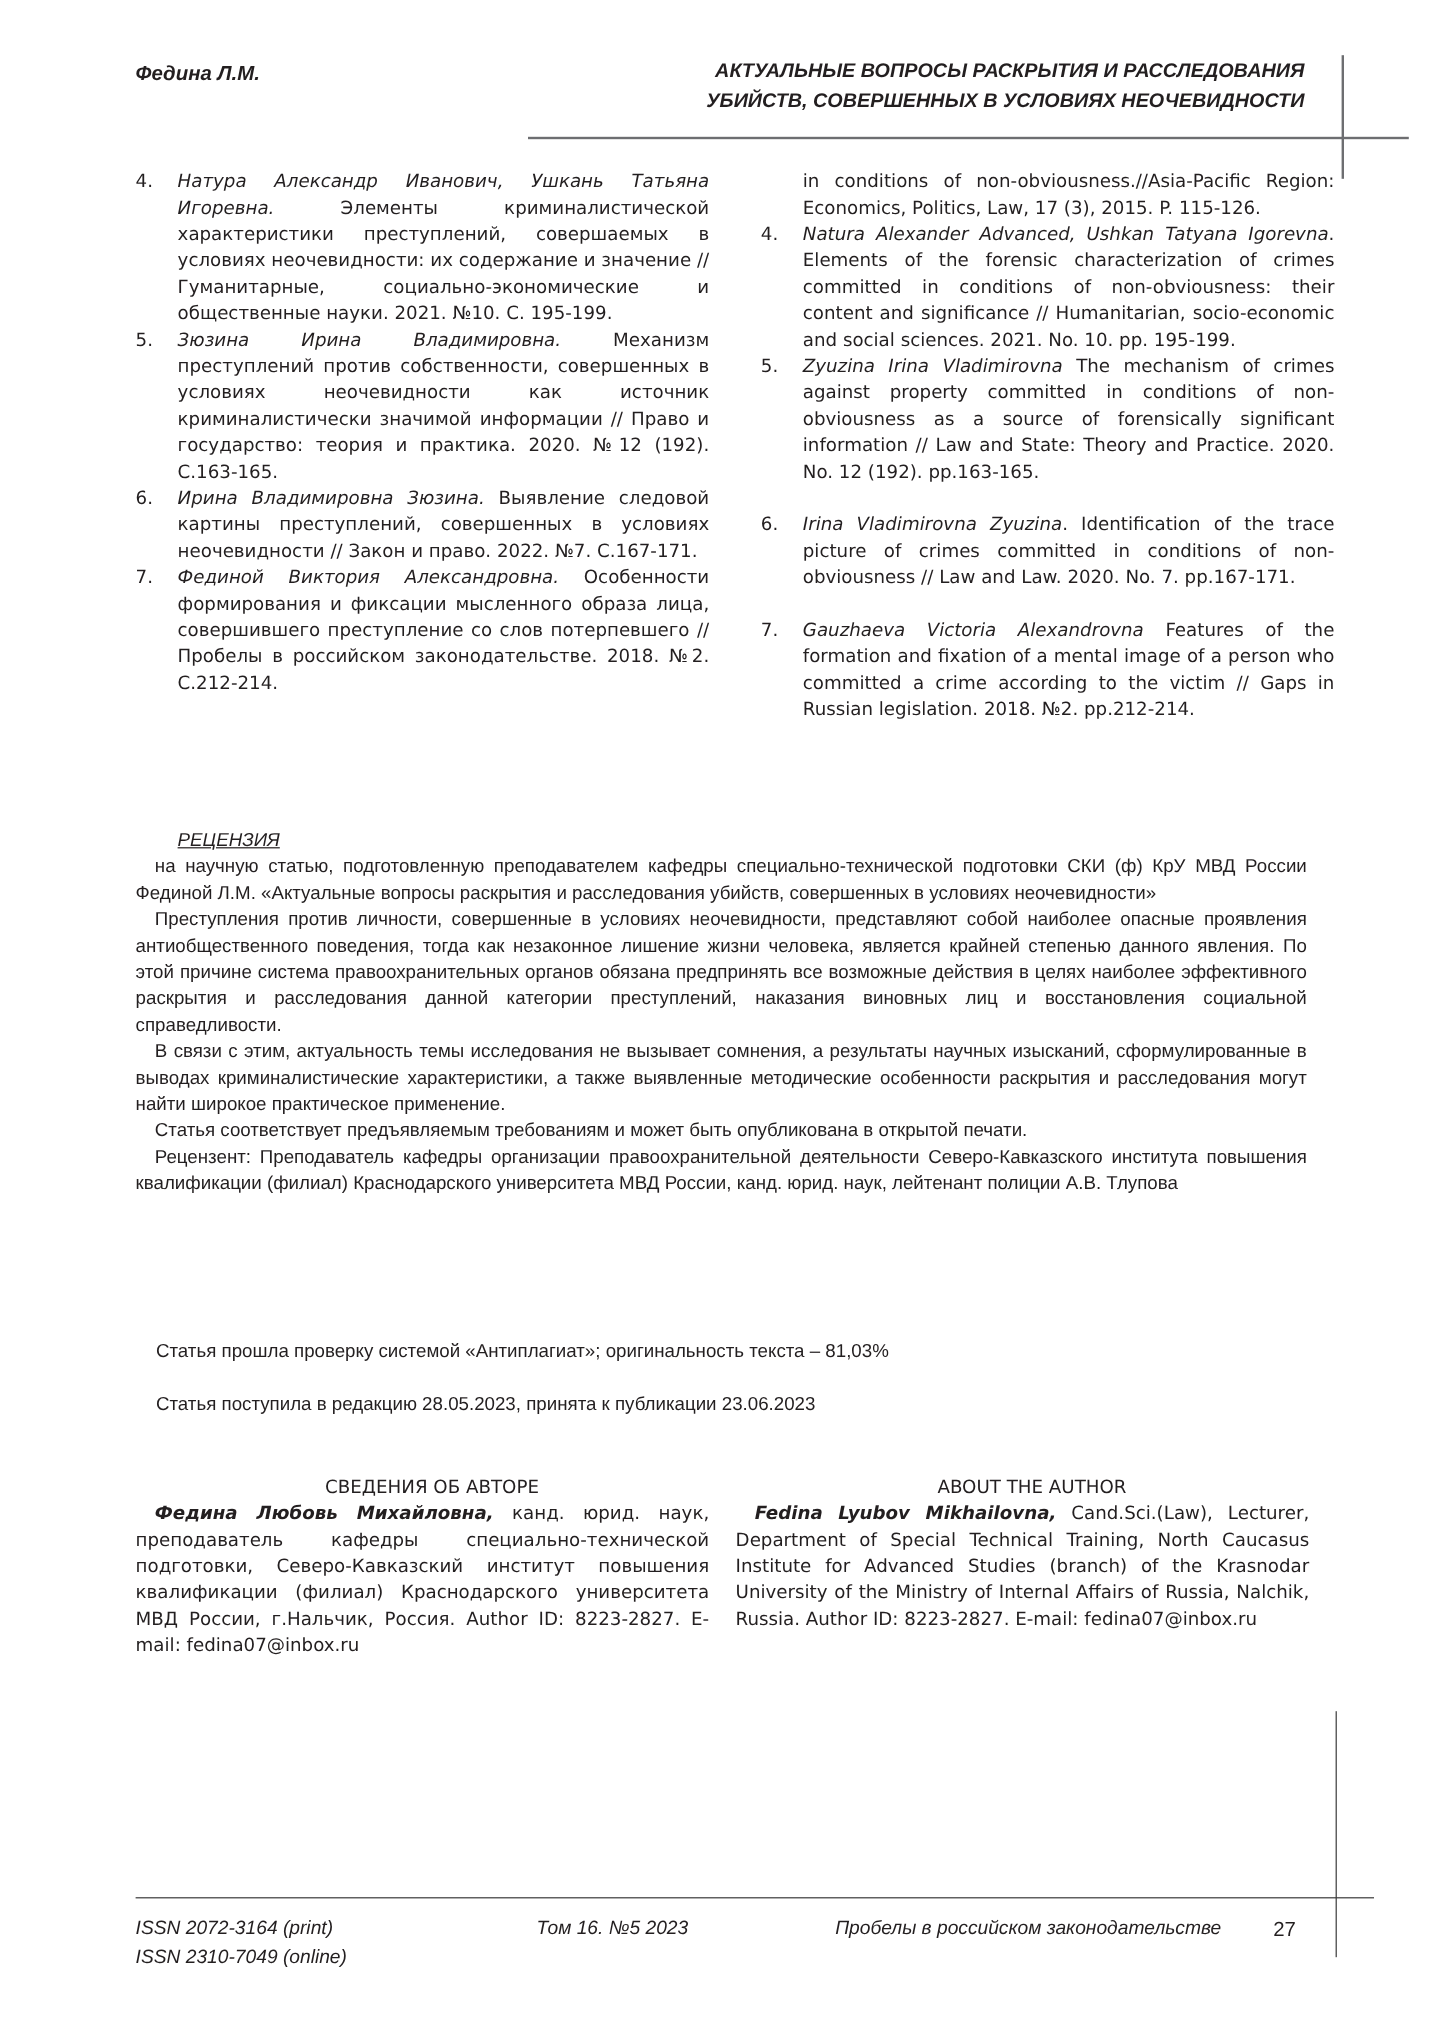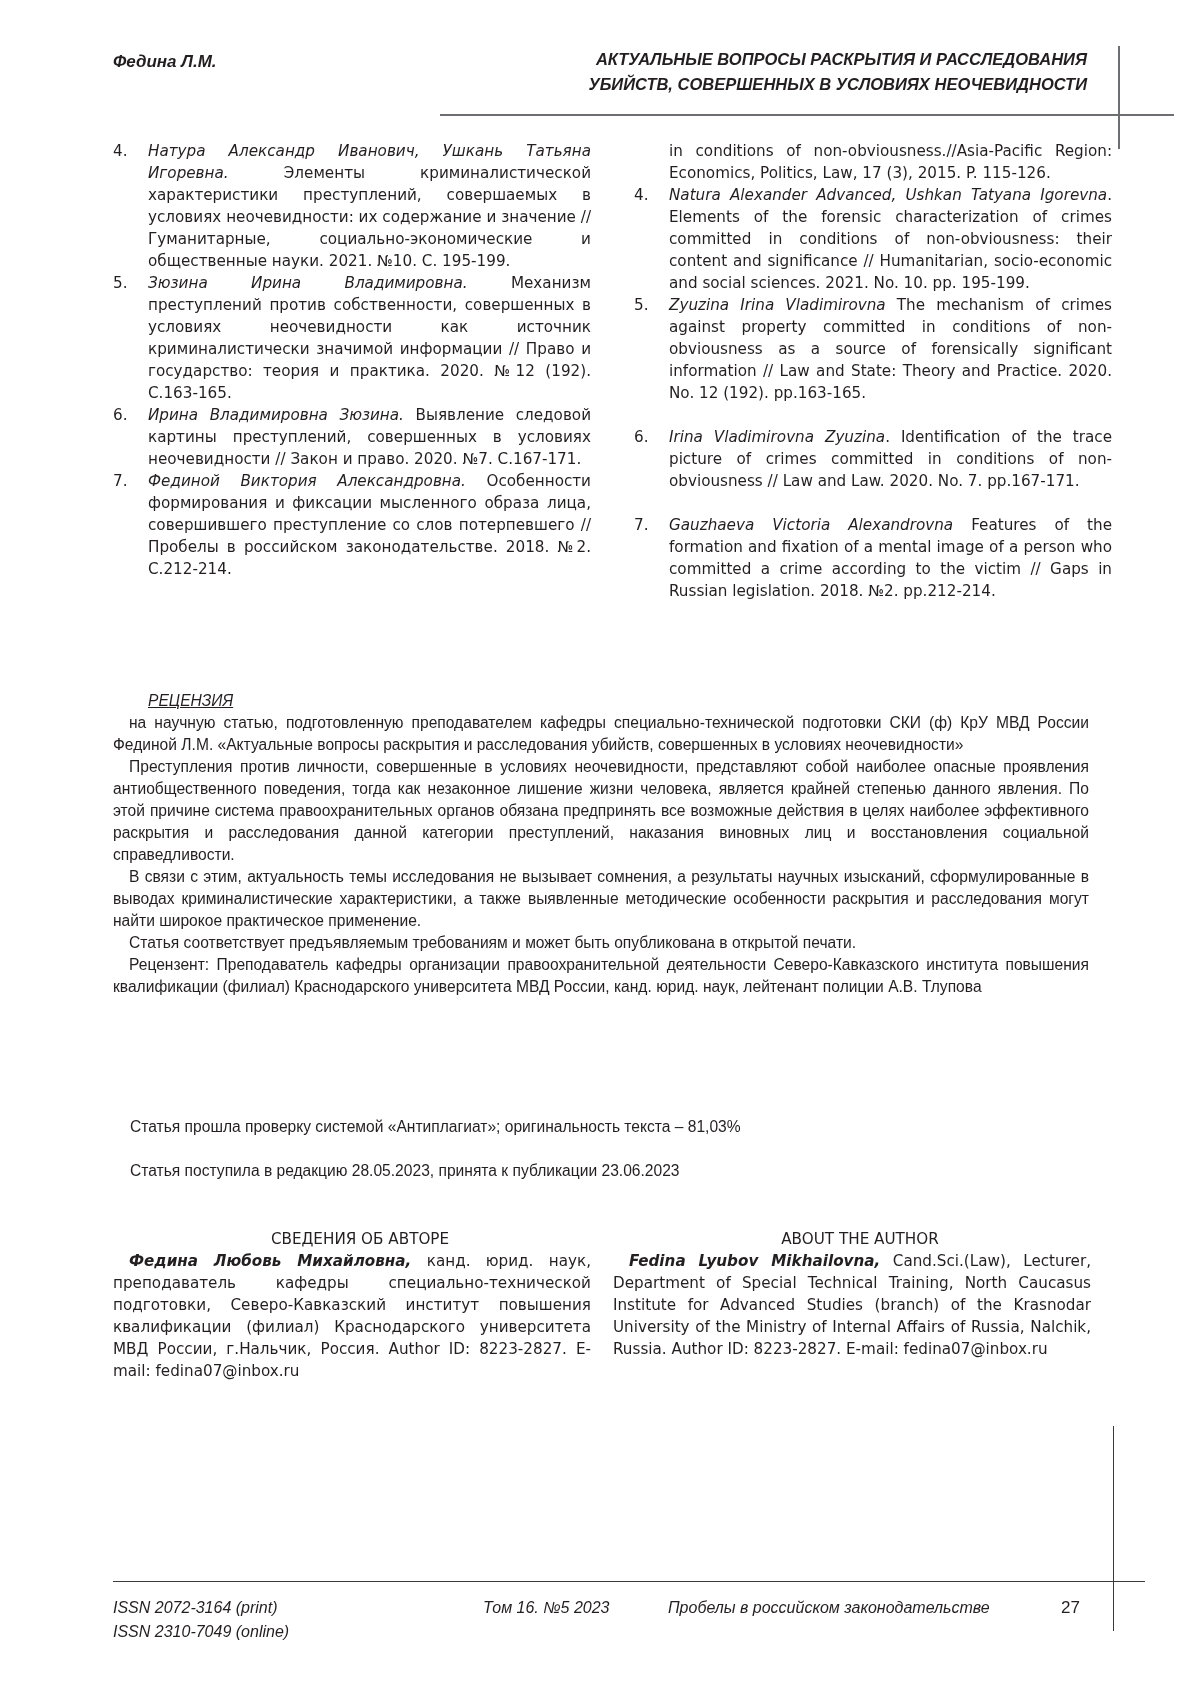"Выявление следовой картины преступлений," span { text: 2020 -> 2022 }
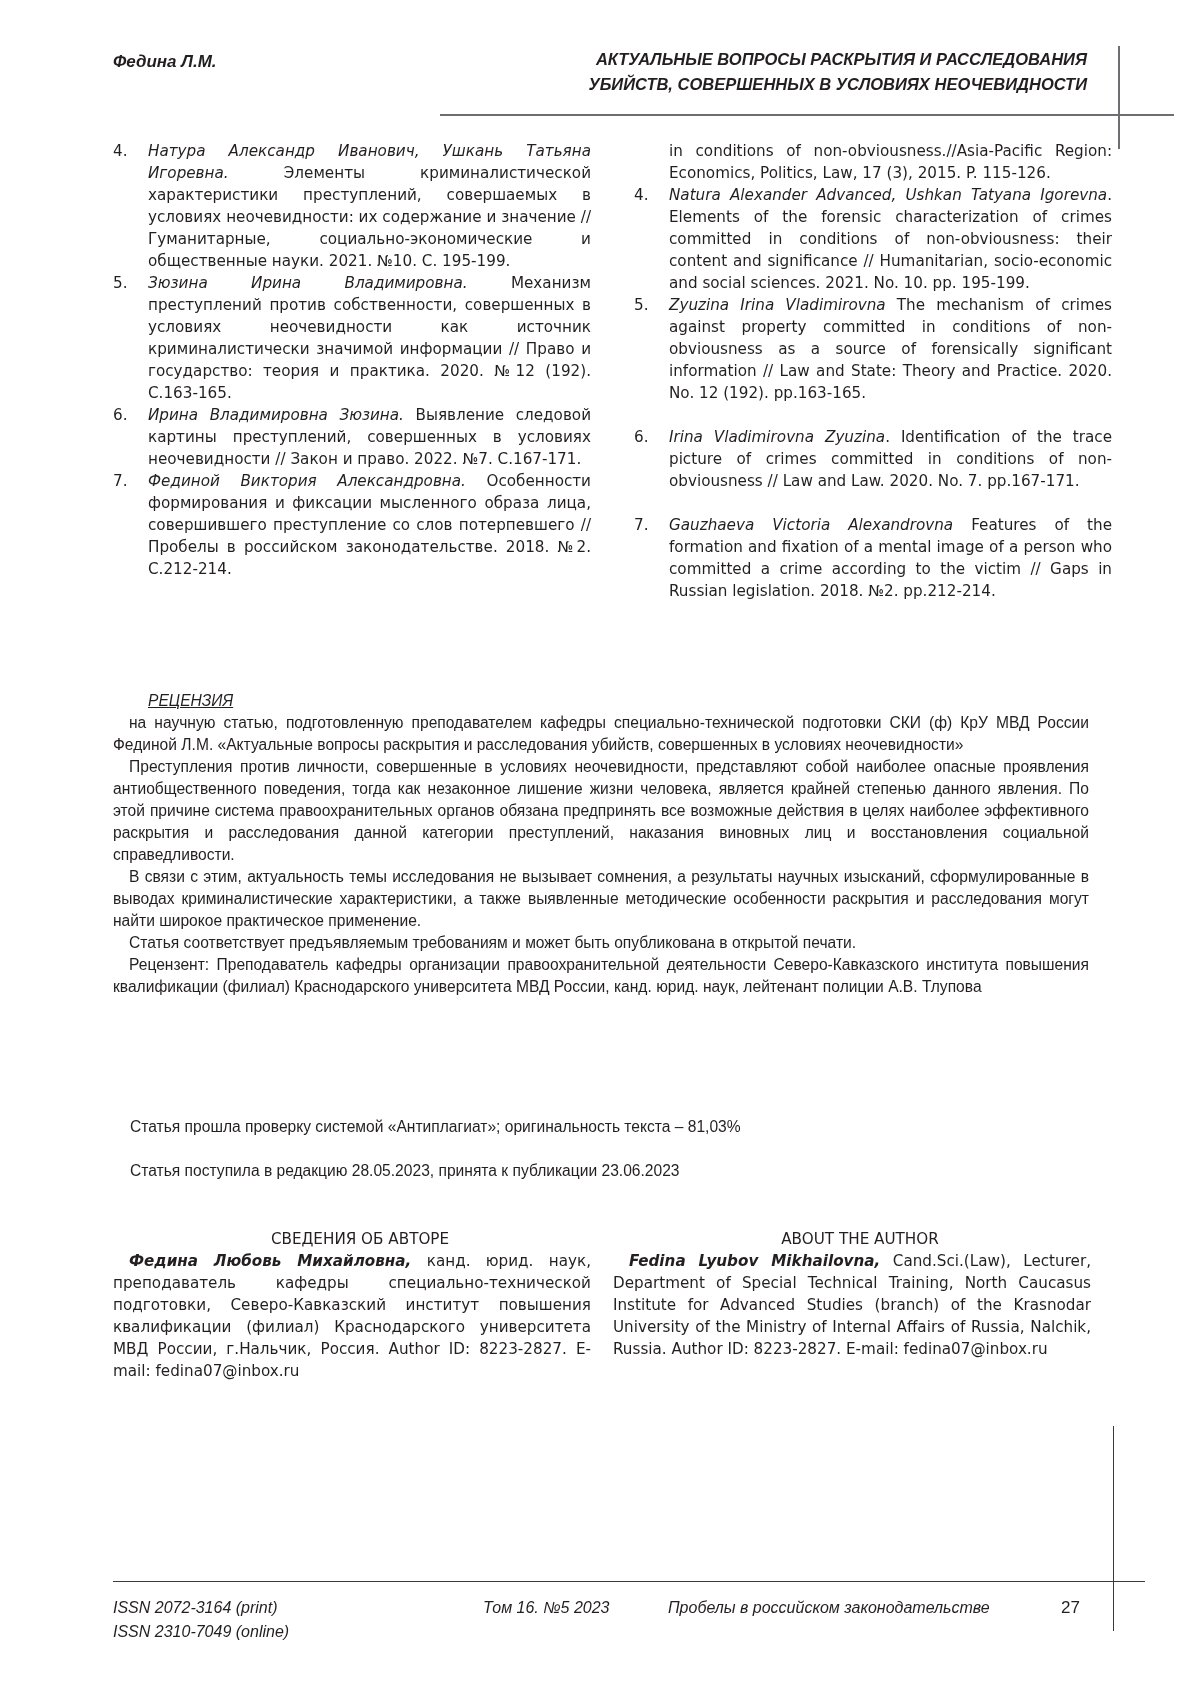"Том 16. №5 2023" .footer-volume { margin-left: 36px -> none }
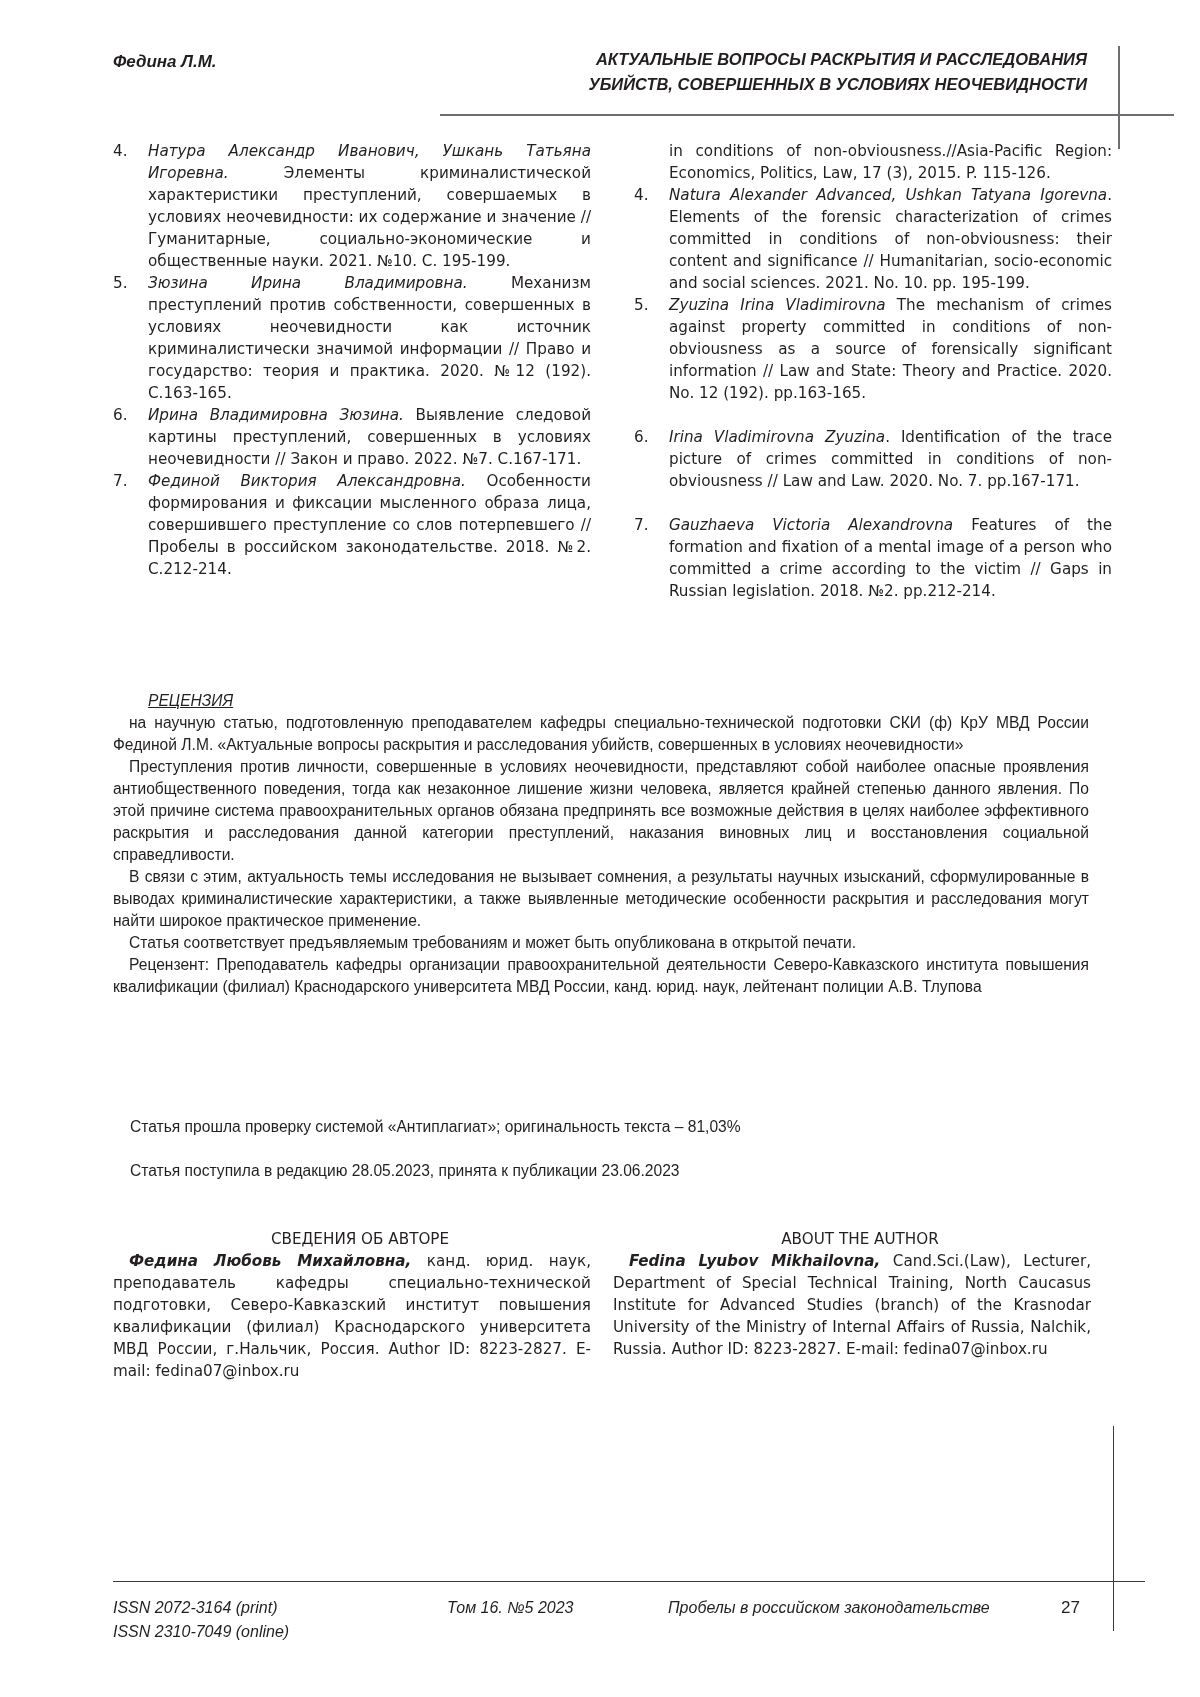"Пробелы в российском законодательстве" .footer-journal { left: 668px -> 696px }
